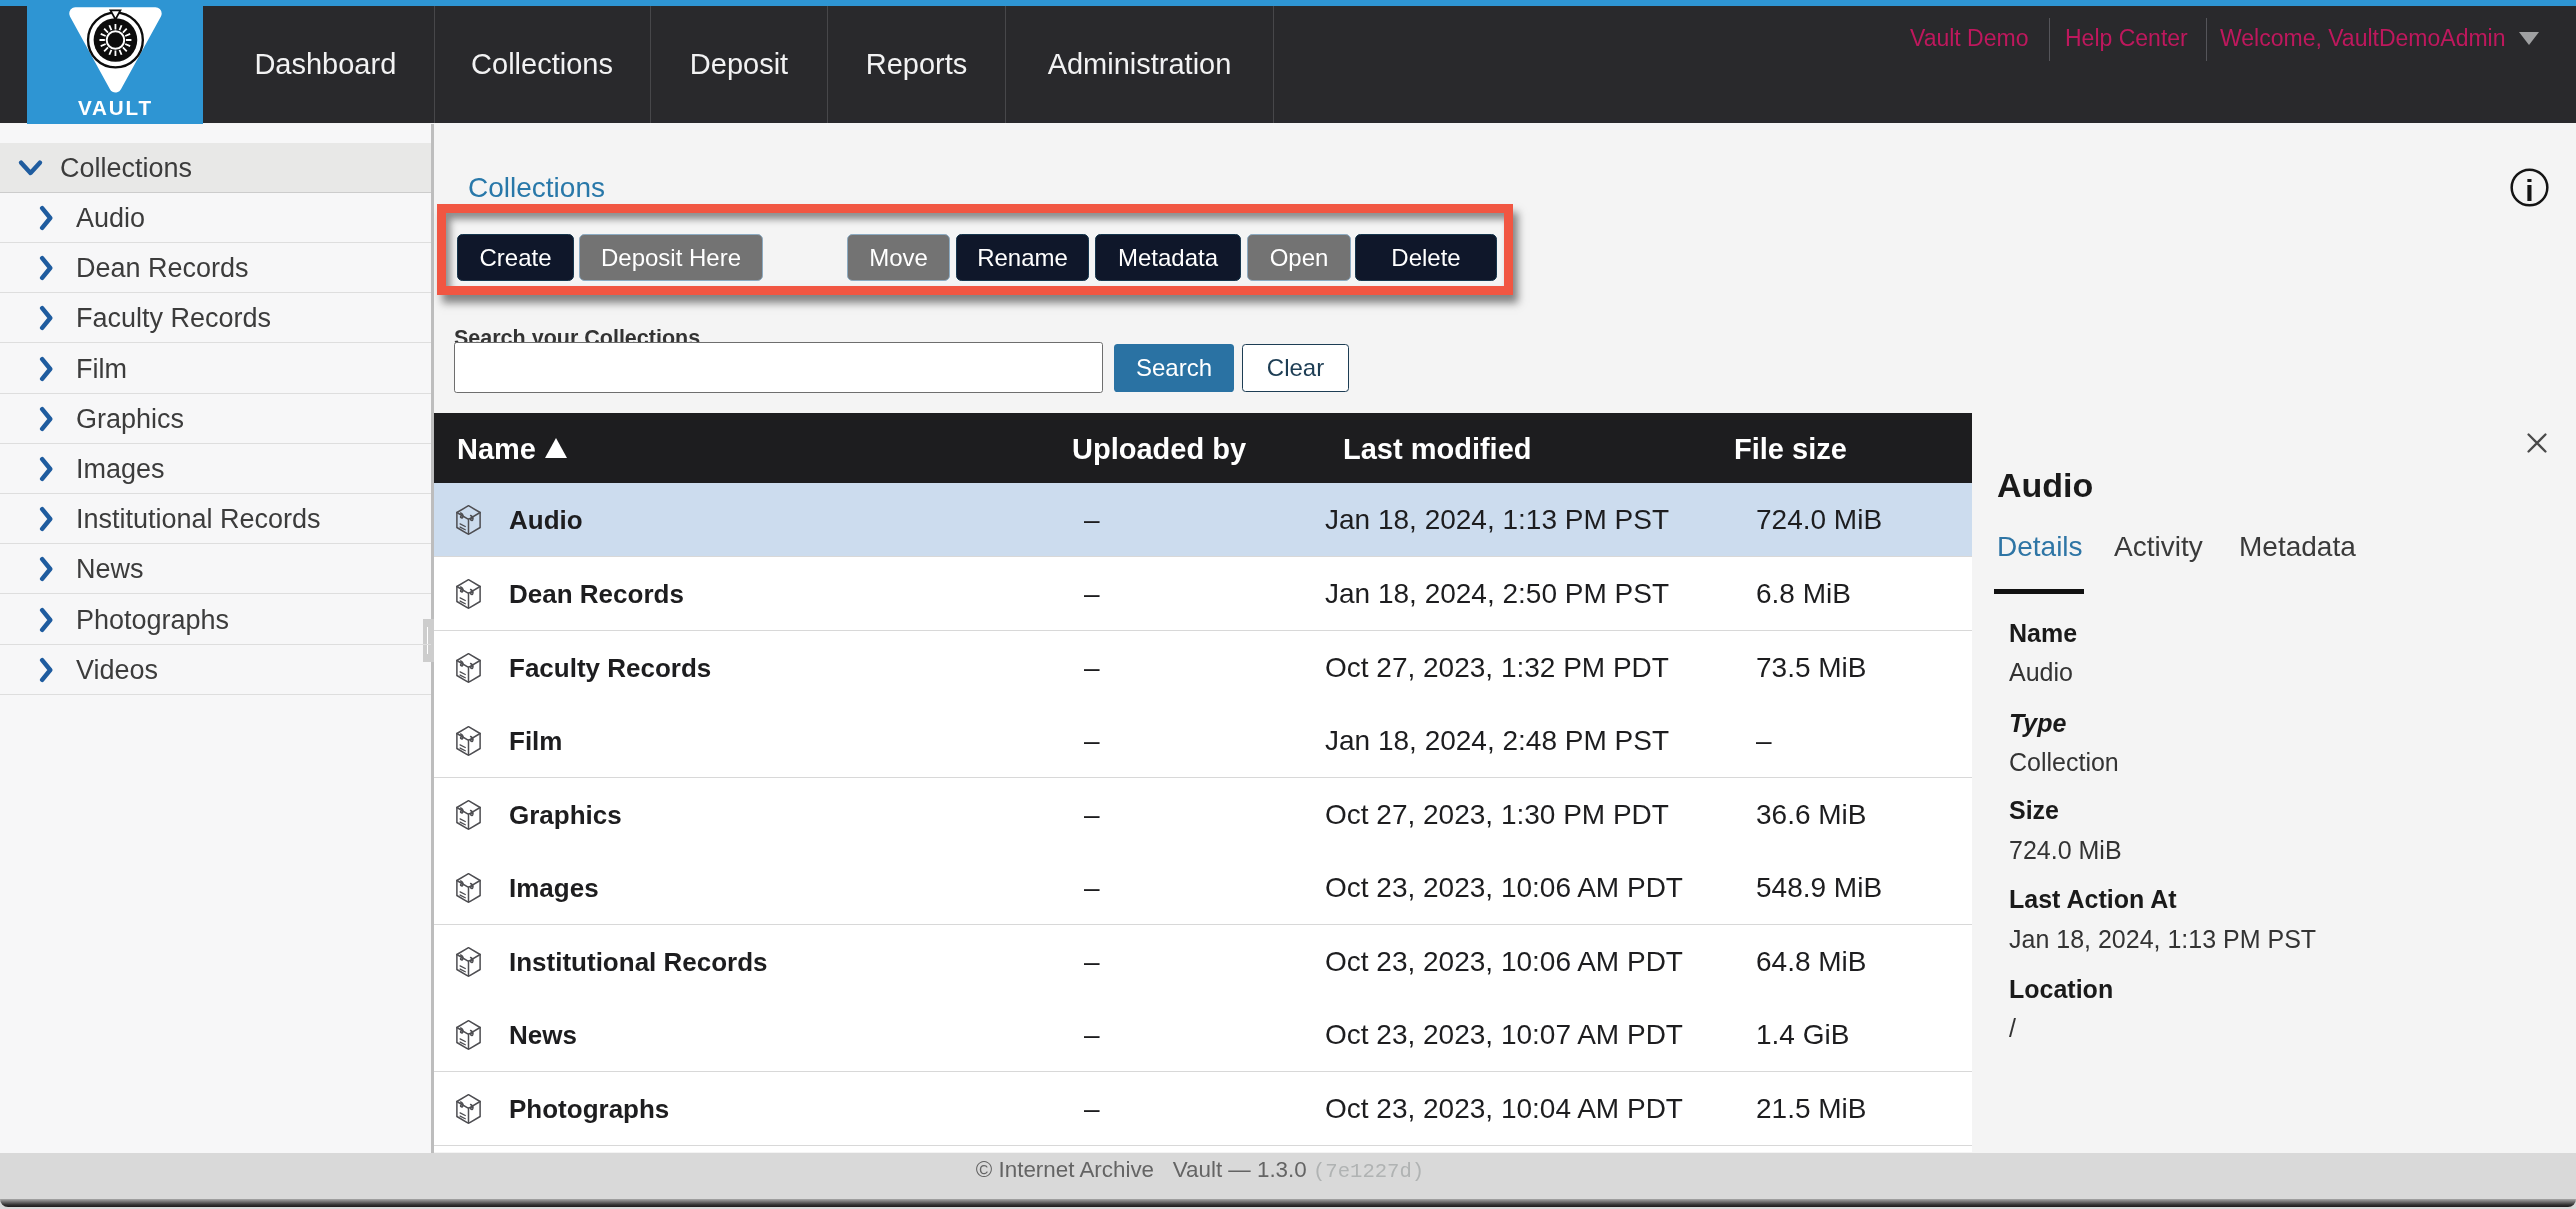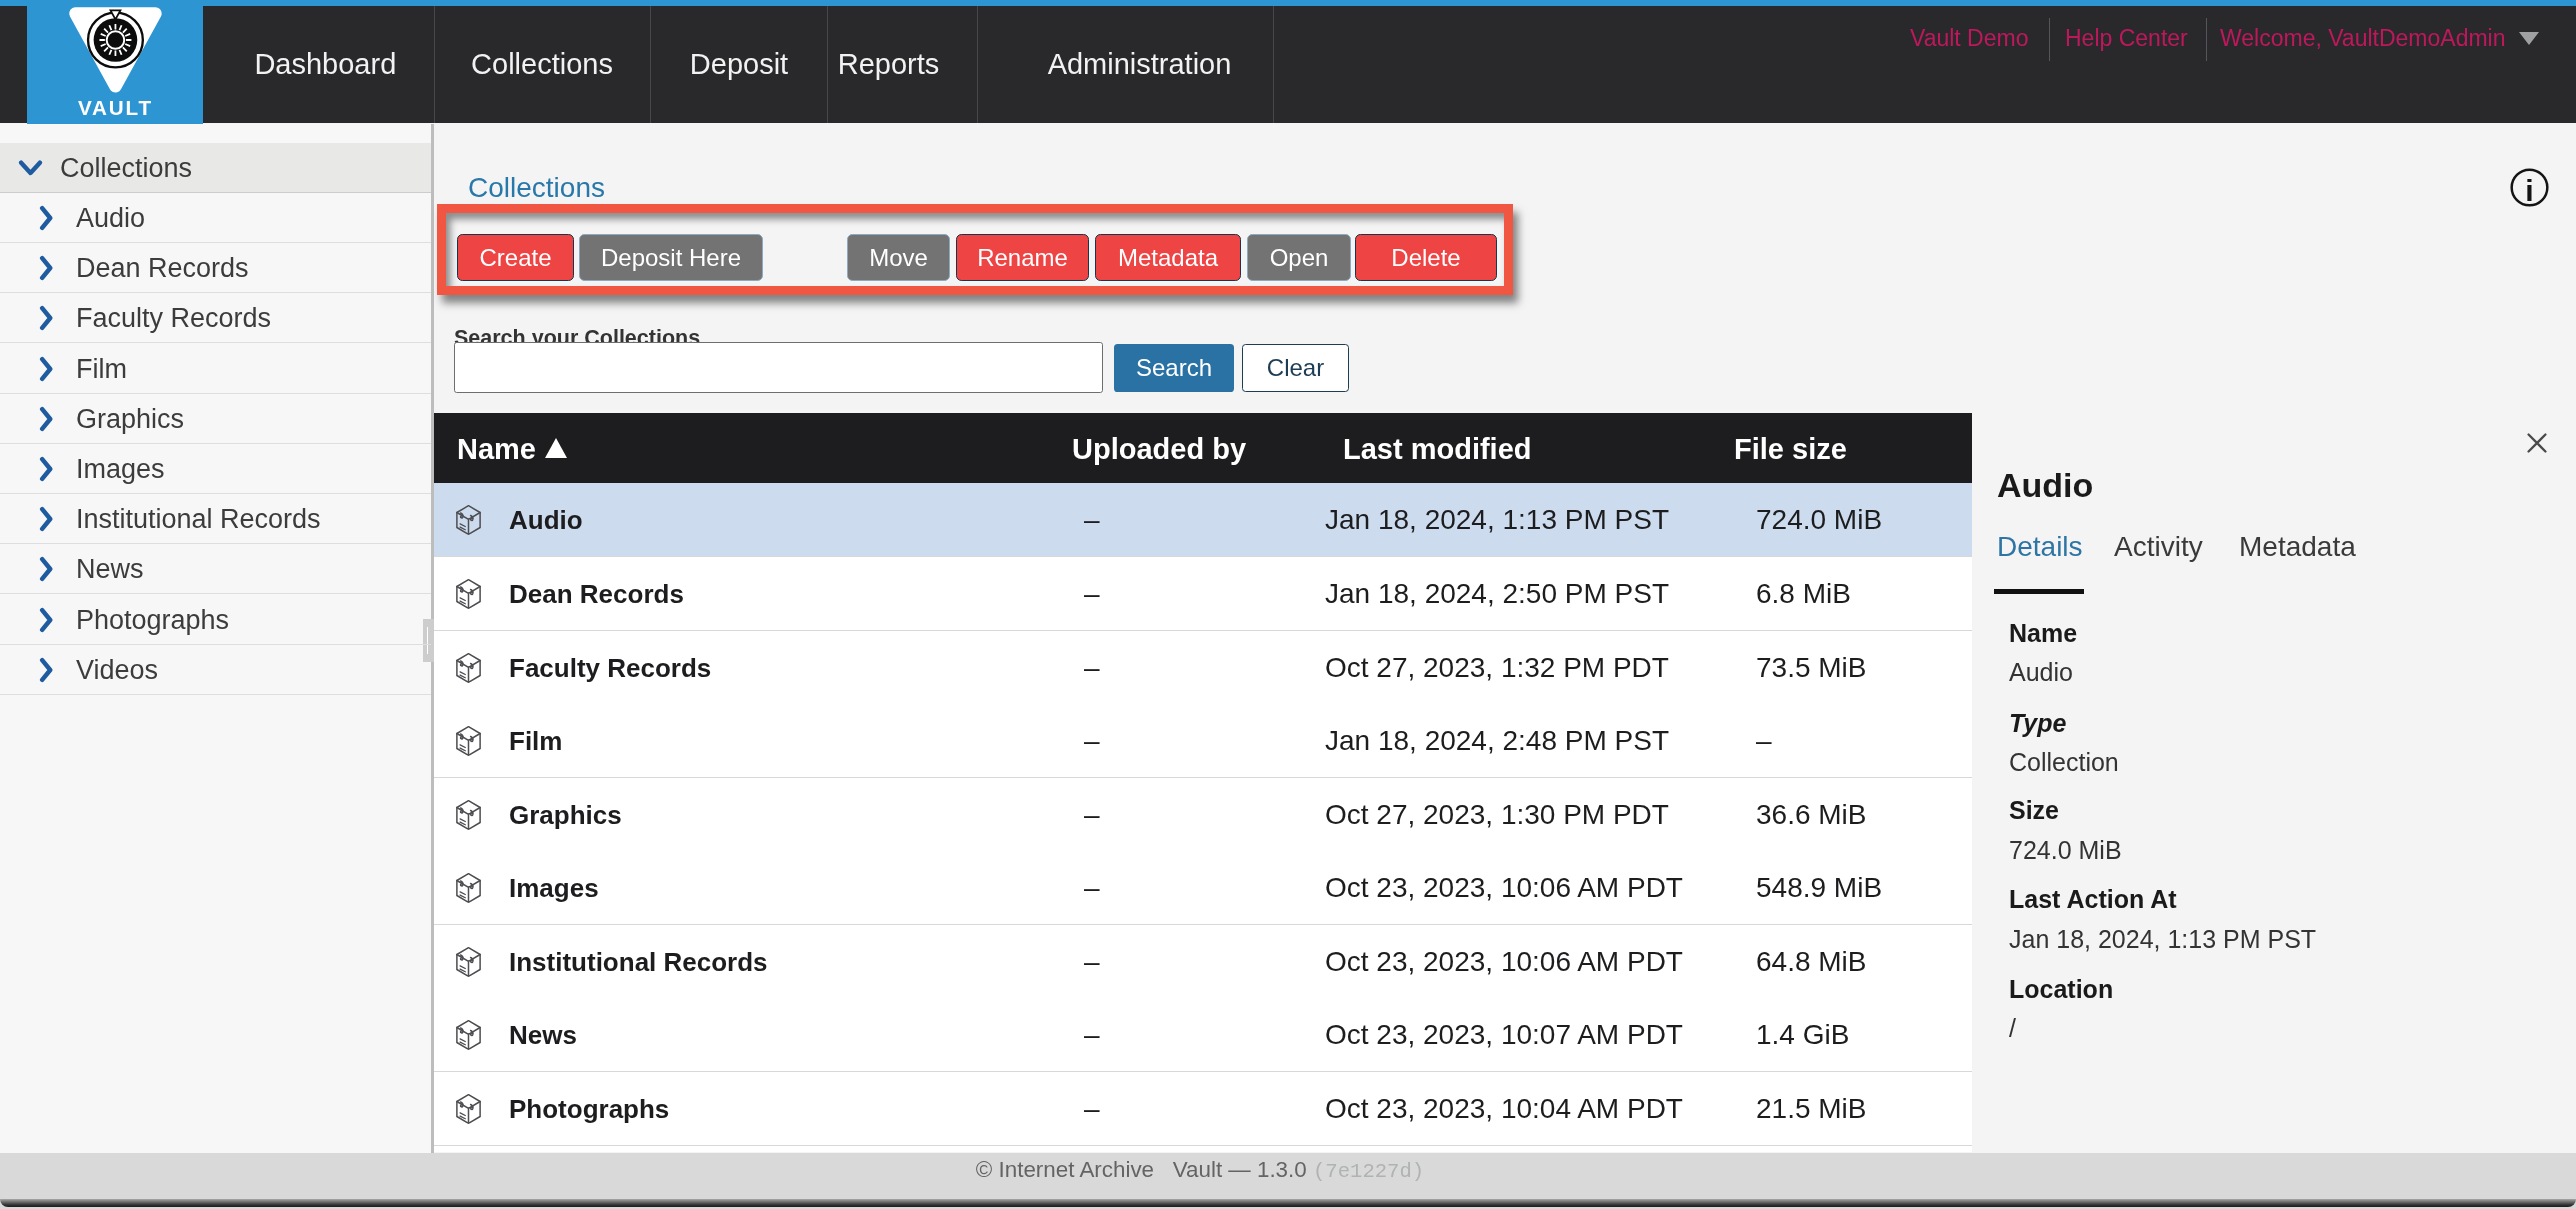"Reports" div.navitem { left: 800px -> 828px }
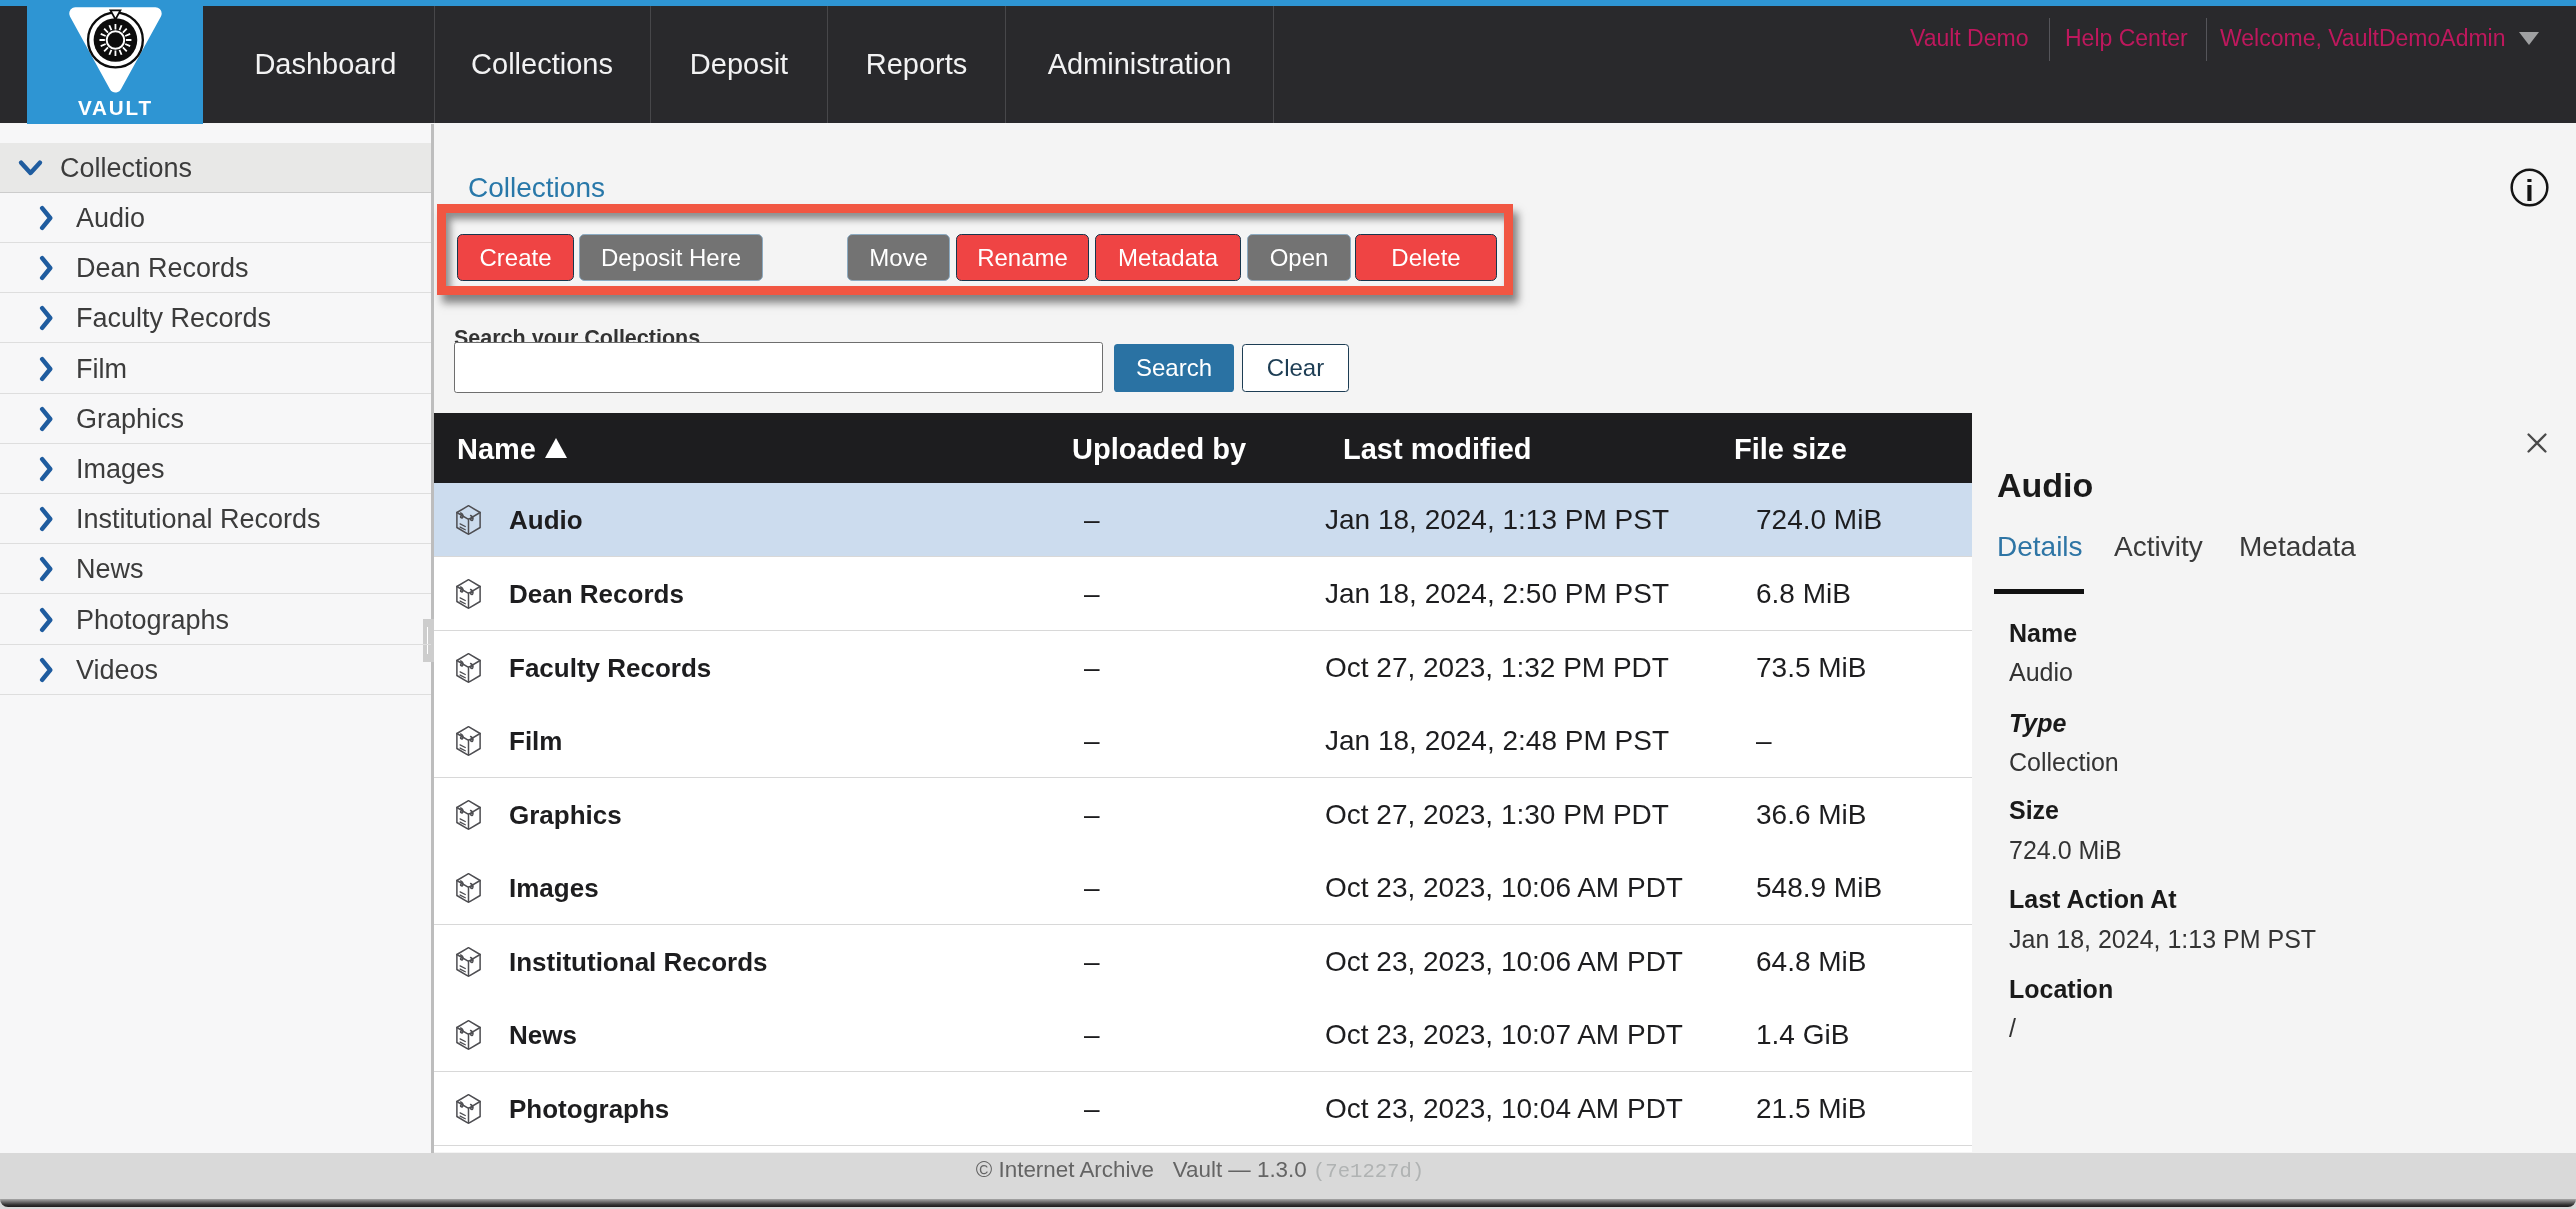"Create" .btn.dark { background: #ef4444 -> #0f172a }
